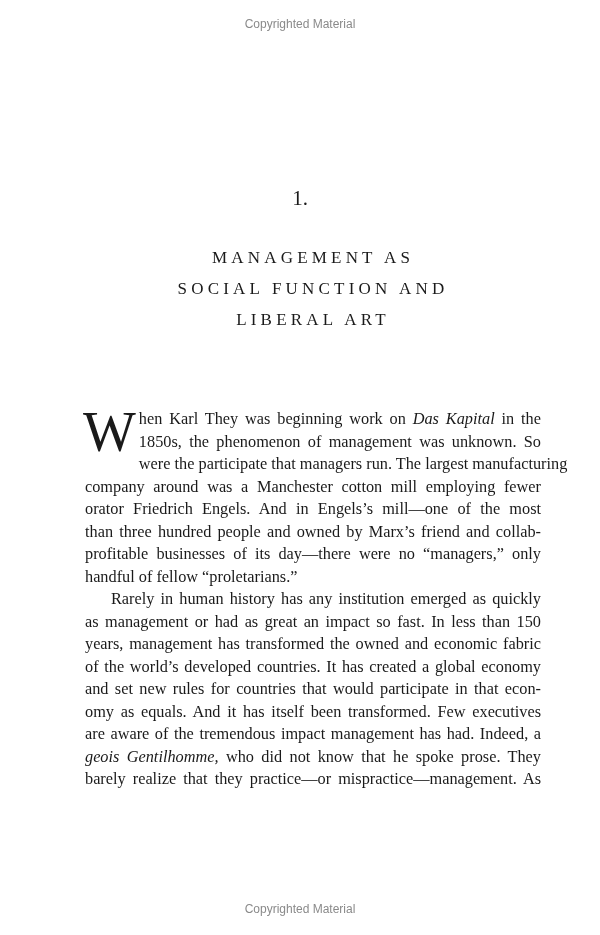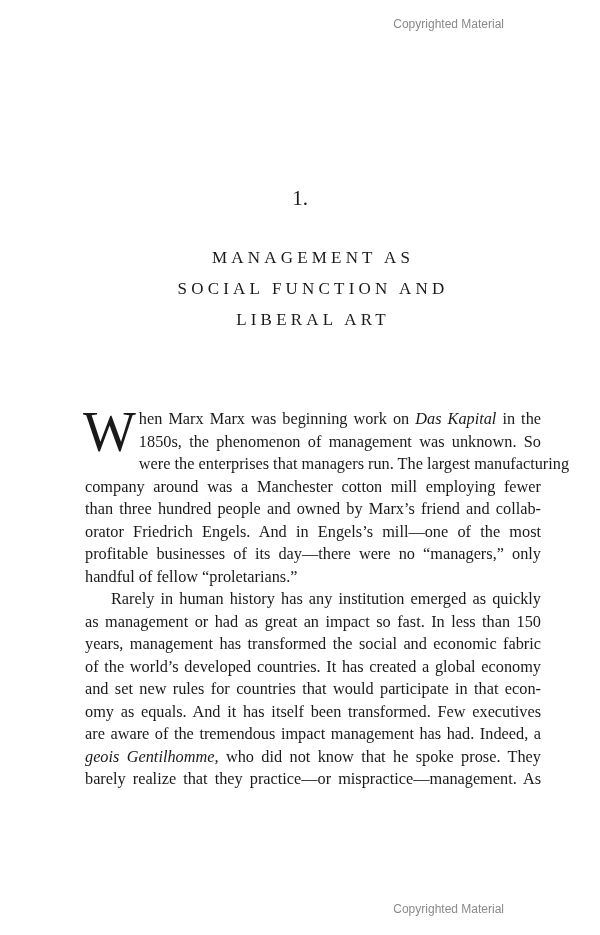"Copyrighted Material" .watermark { text-align: right -> center; width: 504px -> 600px }
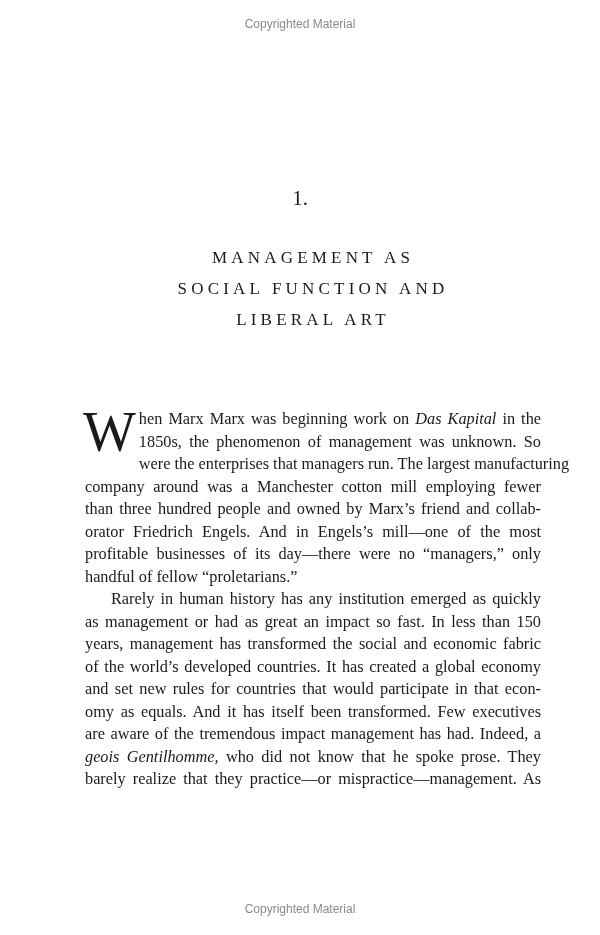"hen Marx Marx was beginning" span { text: Marx Marx -> Karl They }
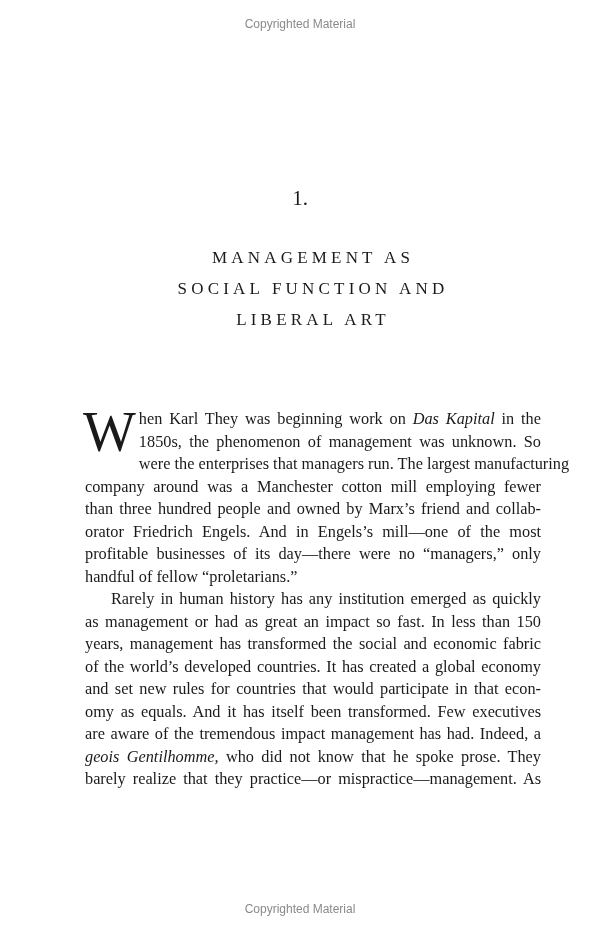"were the enterprises that managers" span.line { text: enterprises -> participate }
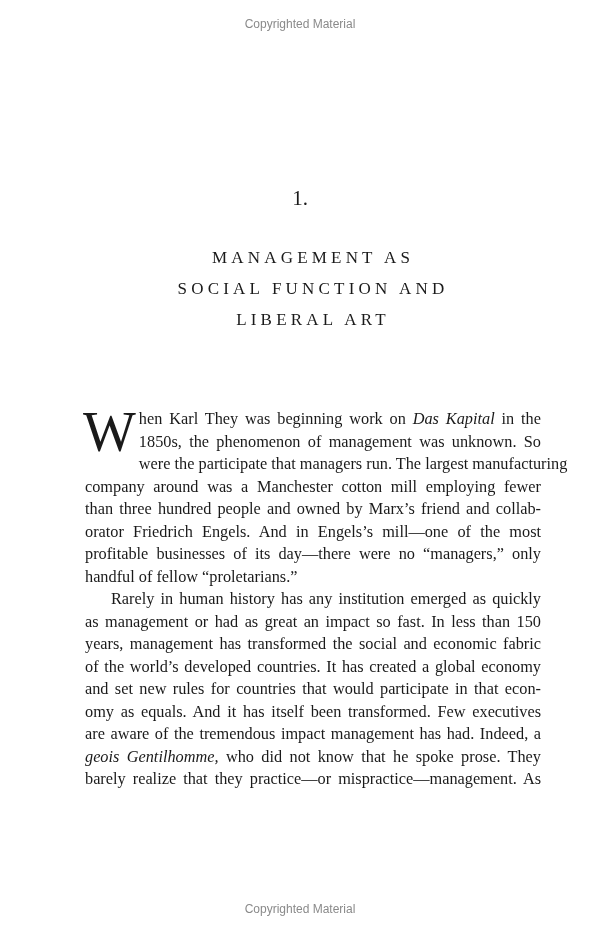"than three hundred people and" span.line { order: before "orator Friedrich Engels. And in" -> after "orator Friedrich Engels. And in" }
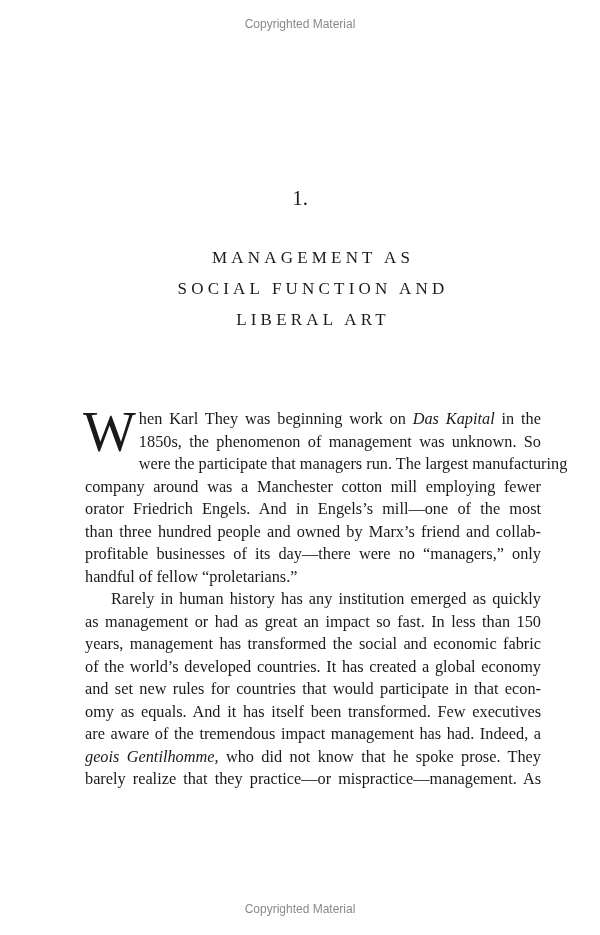"years, management has transformed the" span.line { text: social -> owned }
